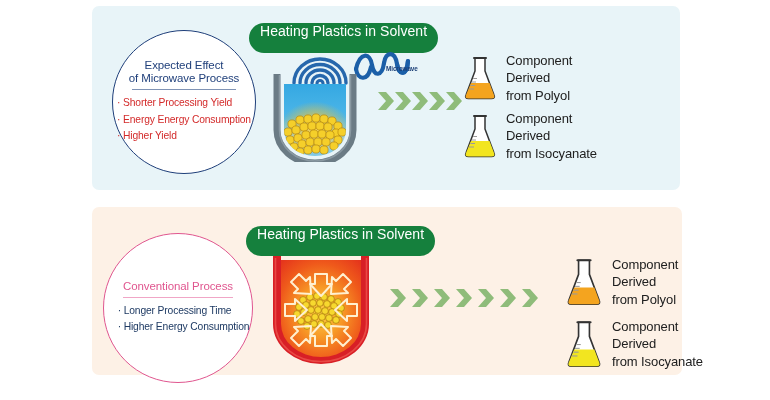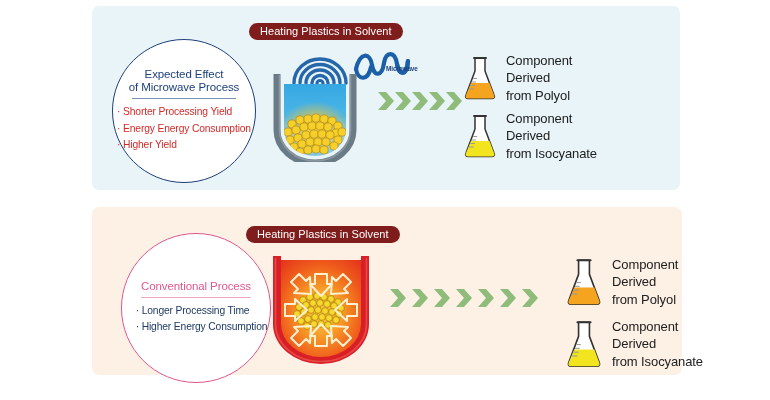"Heating Plastics in Solvent" .badge { background: #7f1d1d -> #15803d; font-size: 11px -> 14px; height: 17px -> 30px }
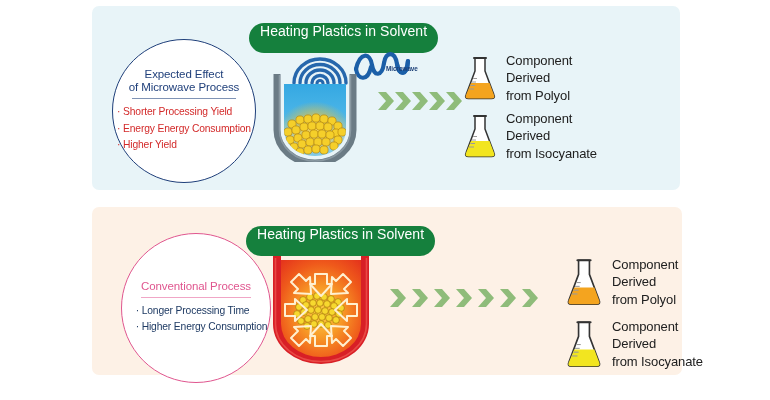"Expected Effect" #circle-top { top: 39px -> 30px }
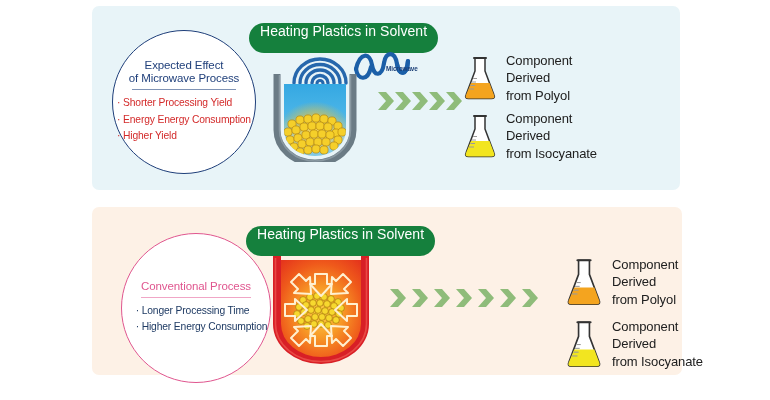"Conventional Process" #circle-bottom { left: 121px -> 103px }
